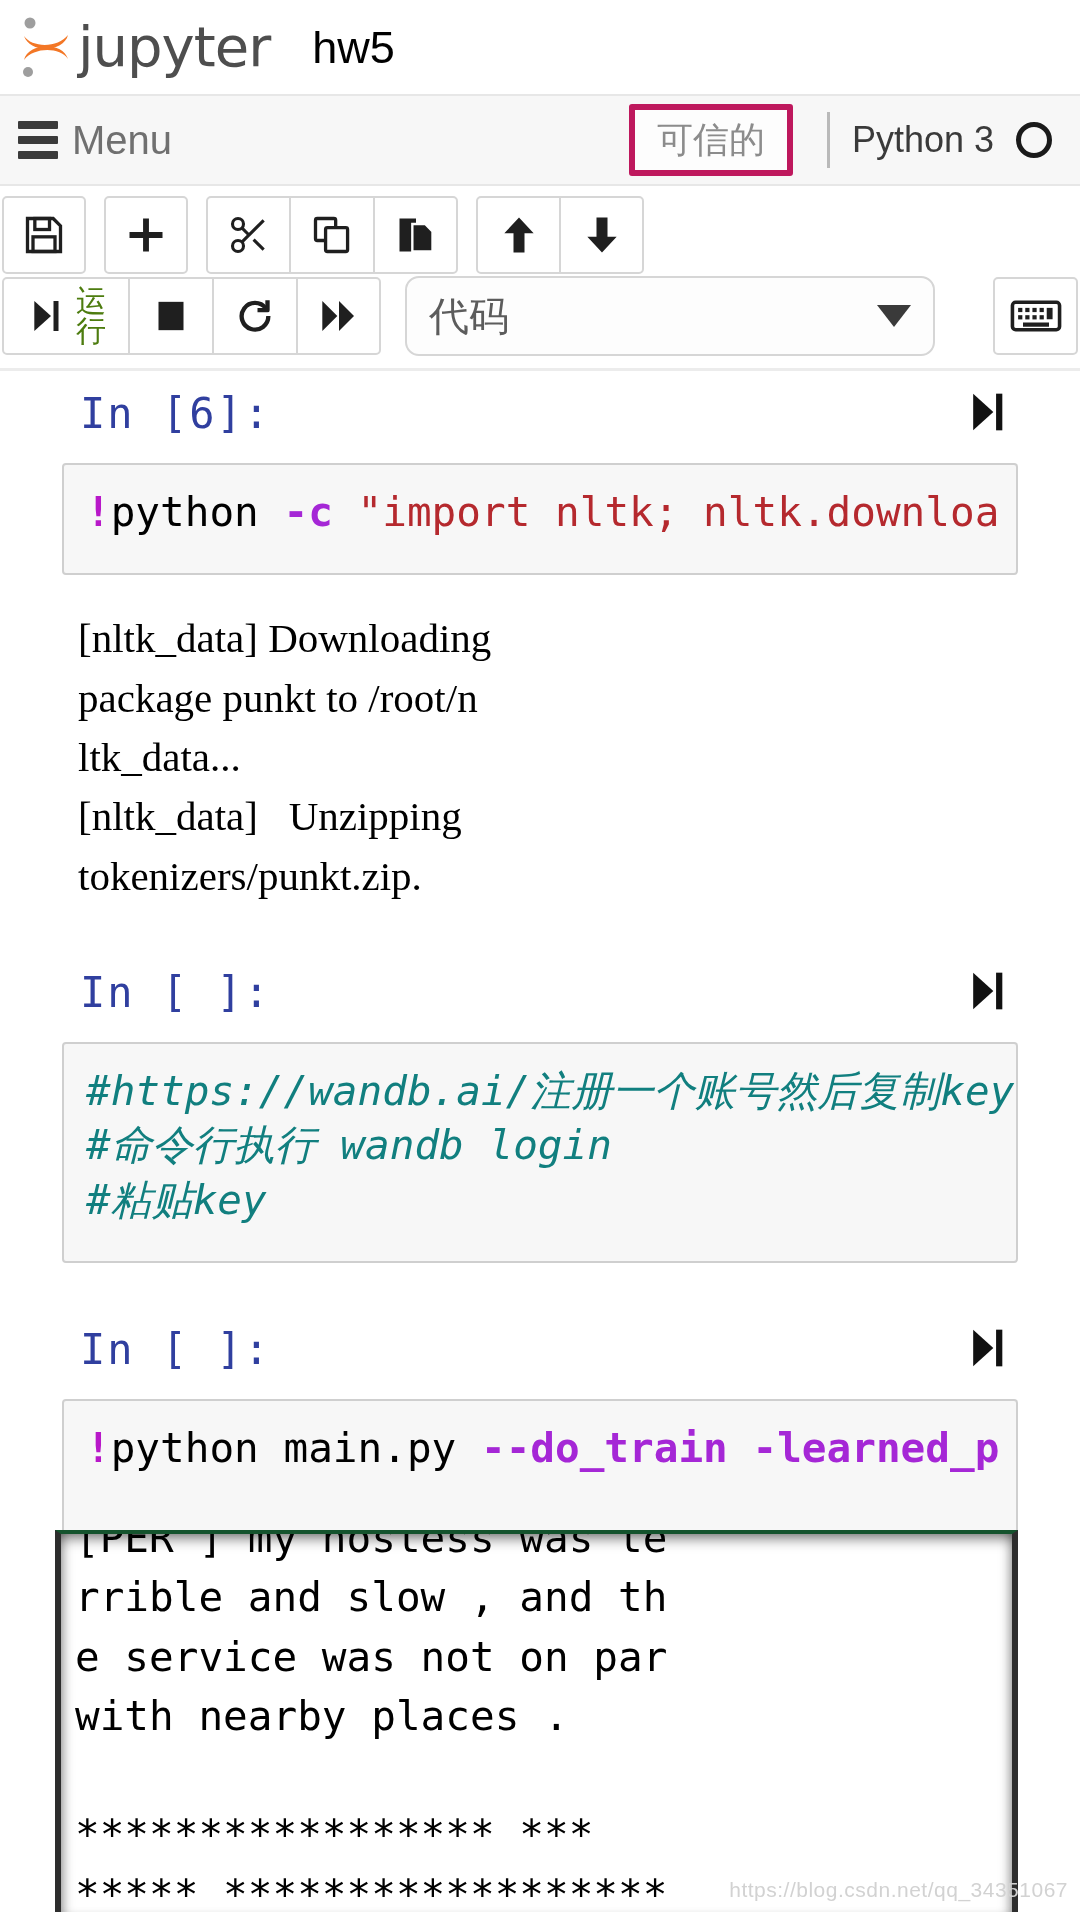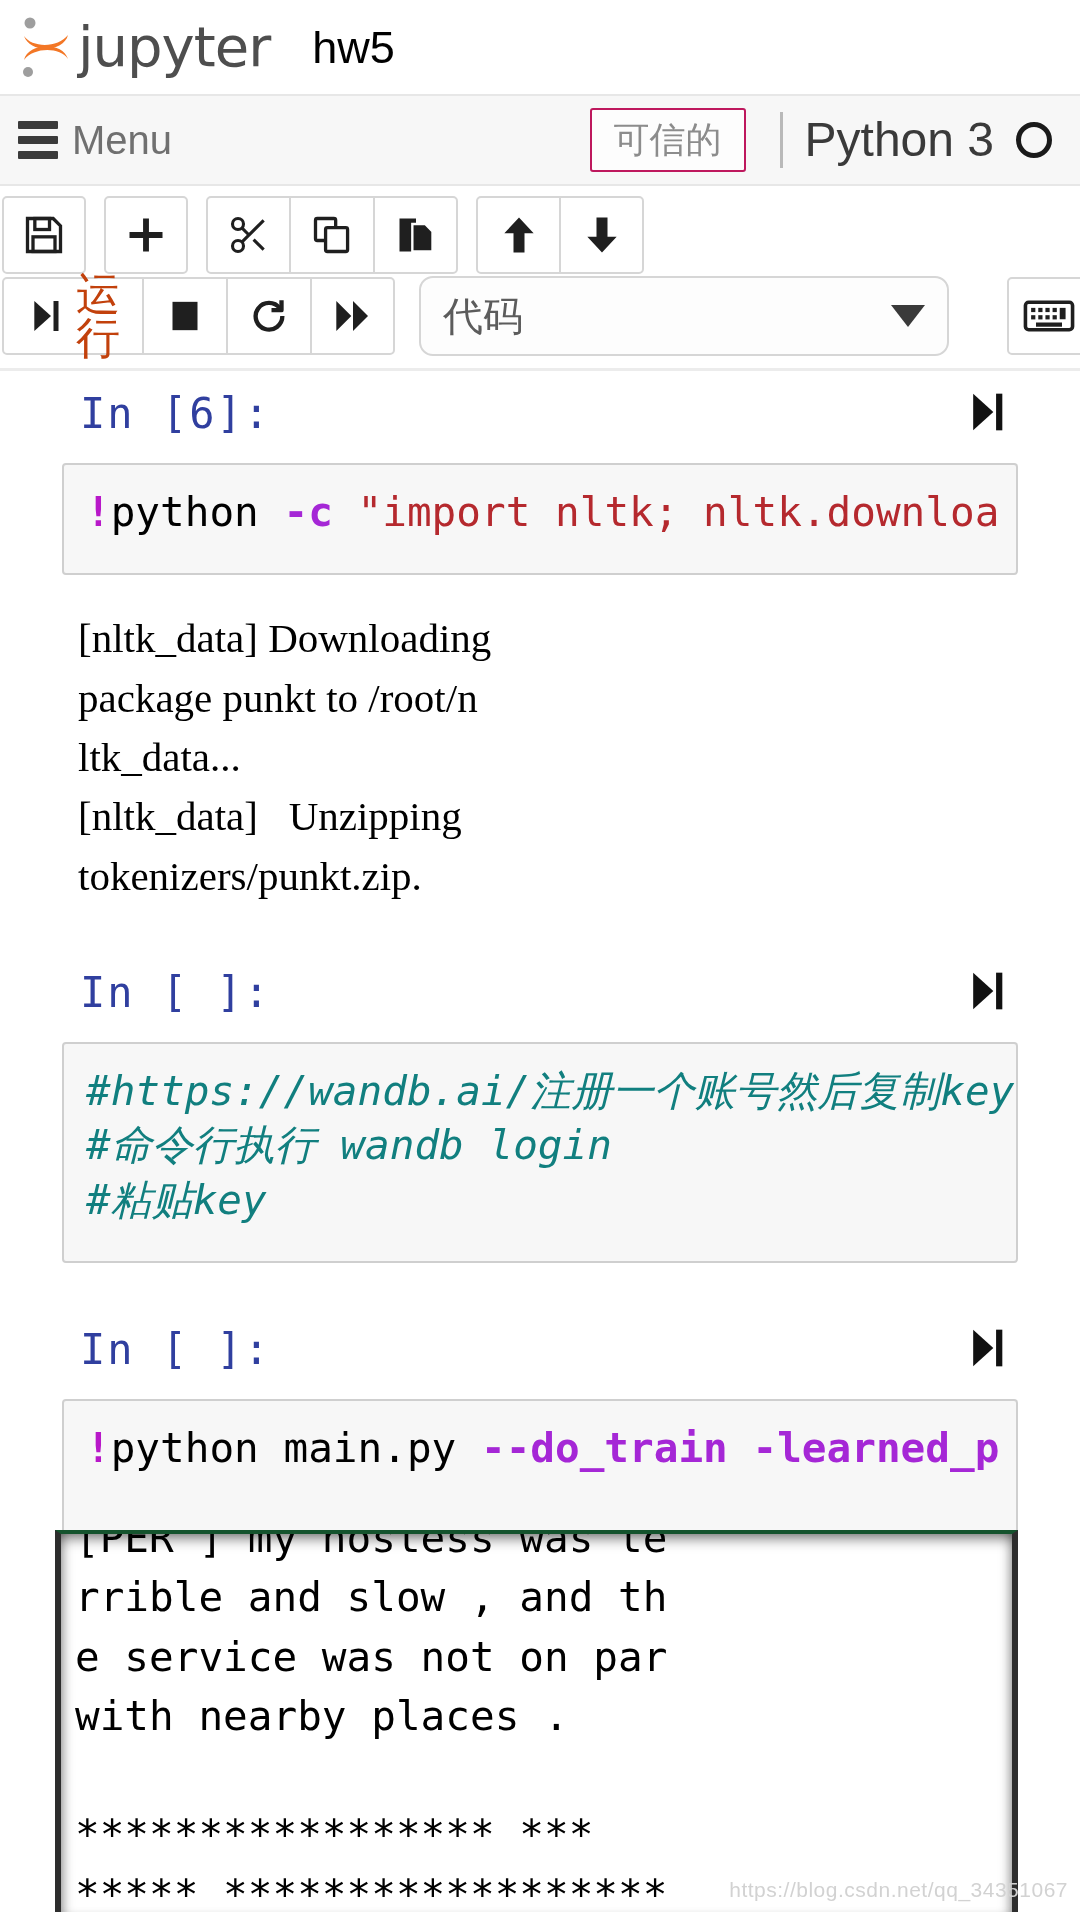"可信的" .trusted-badge { border: 2px solid #be185d -> 6px solid #be185d }
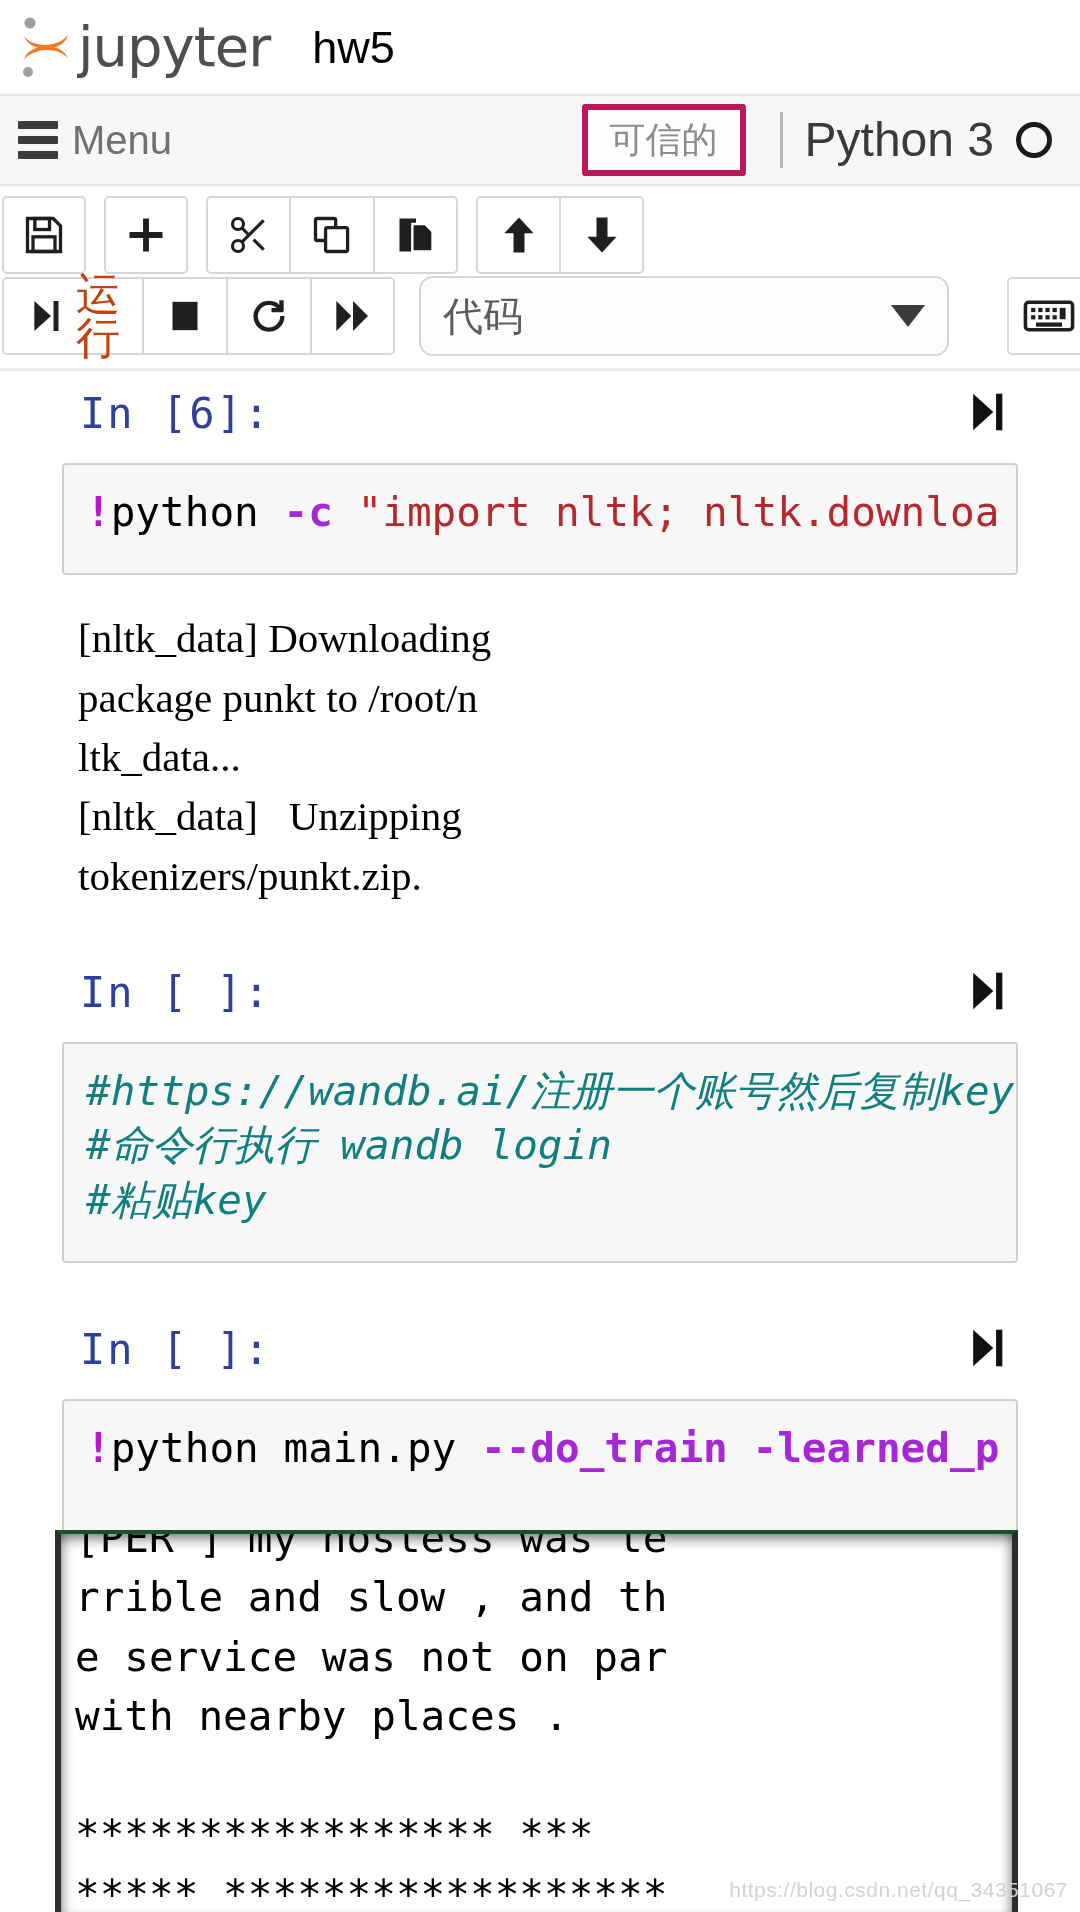"Python 3" .kernel-name { font-size: 48px -> 36px }
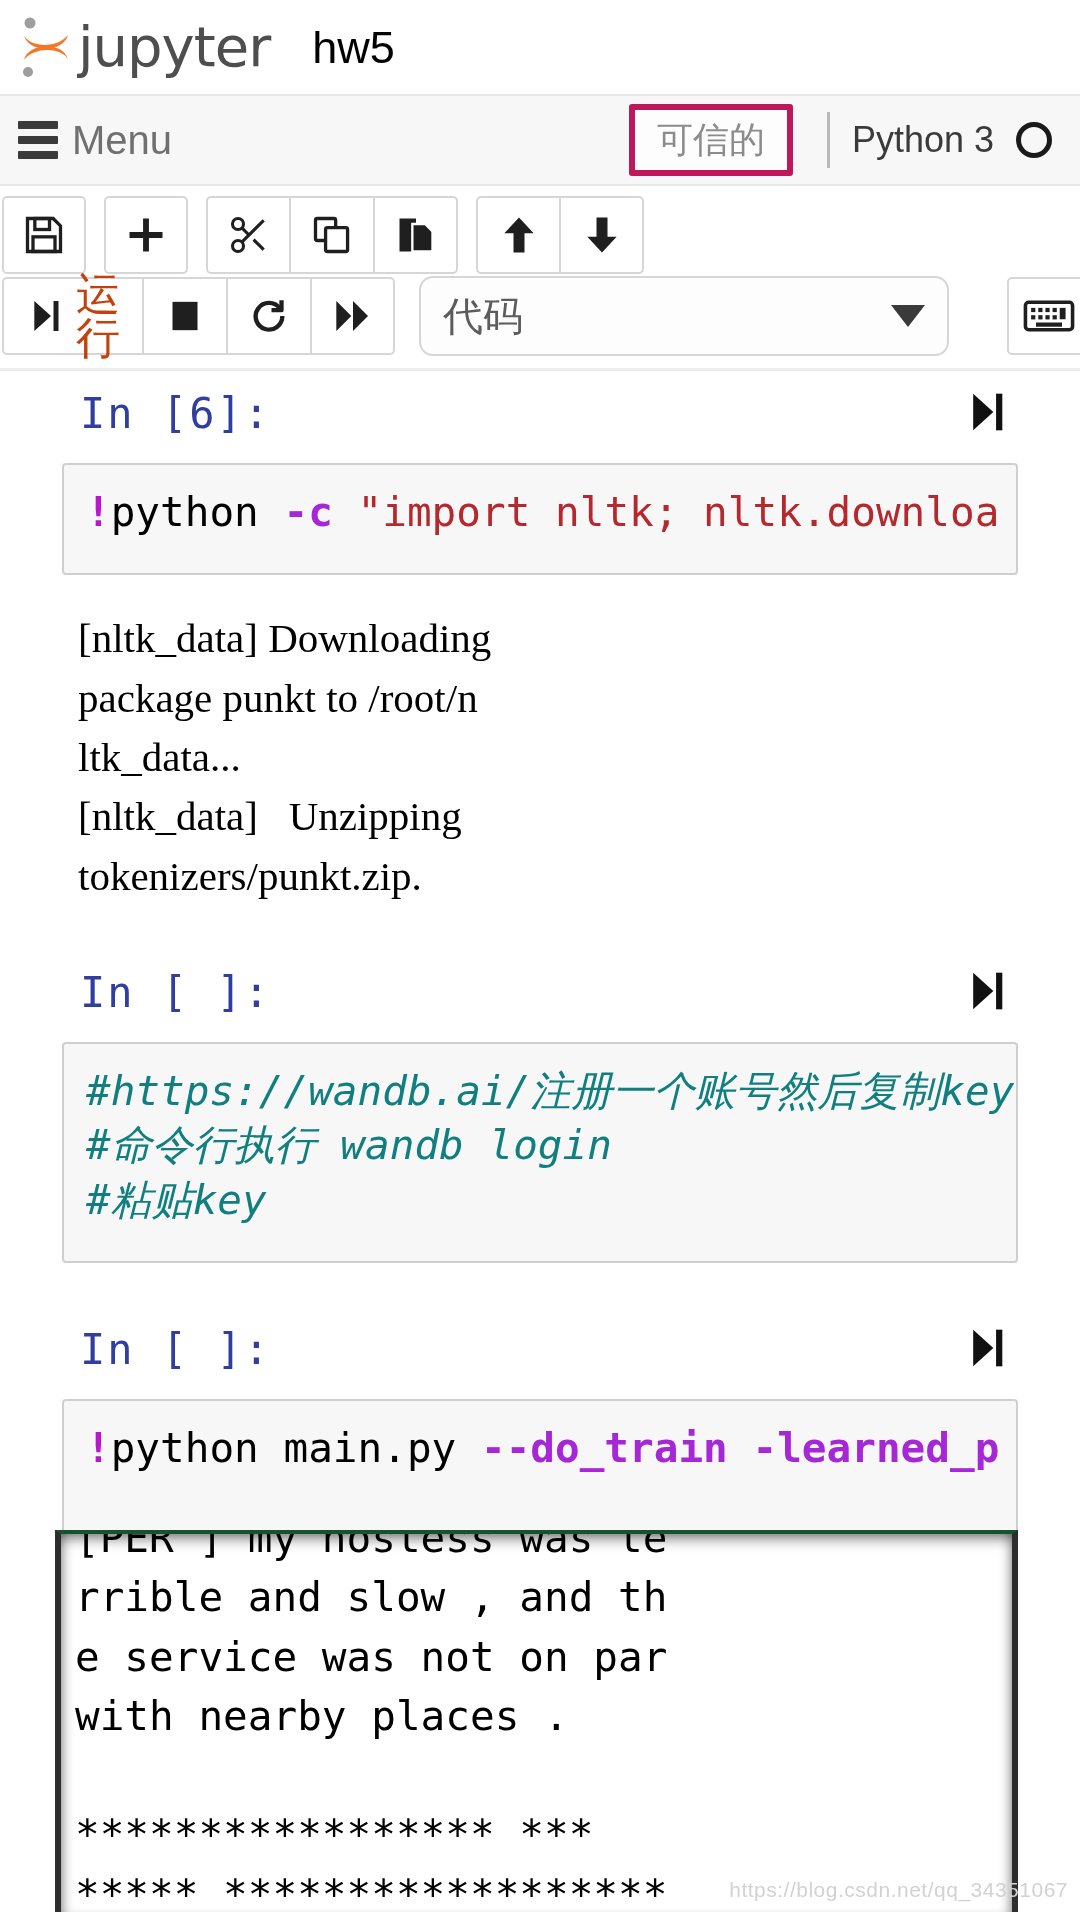"运行" .run-label { color: #c2410c -> #4d7c0f; font-size: 44px -> 30px }
